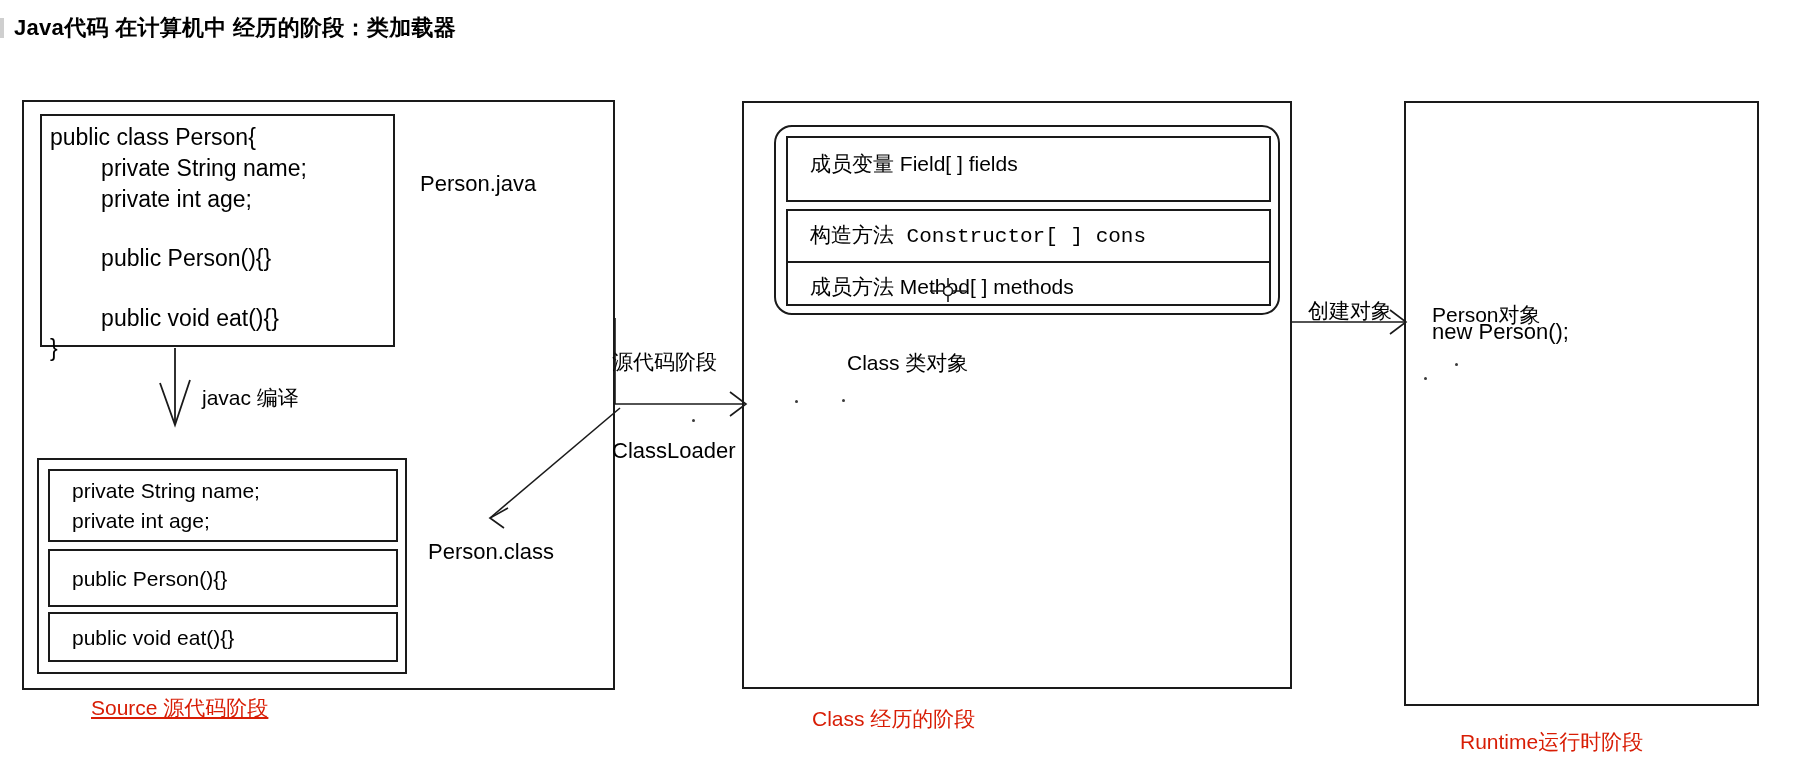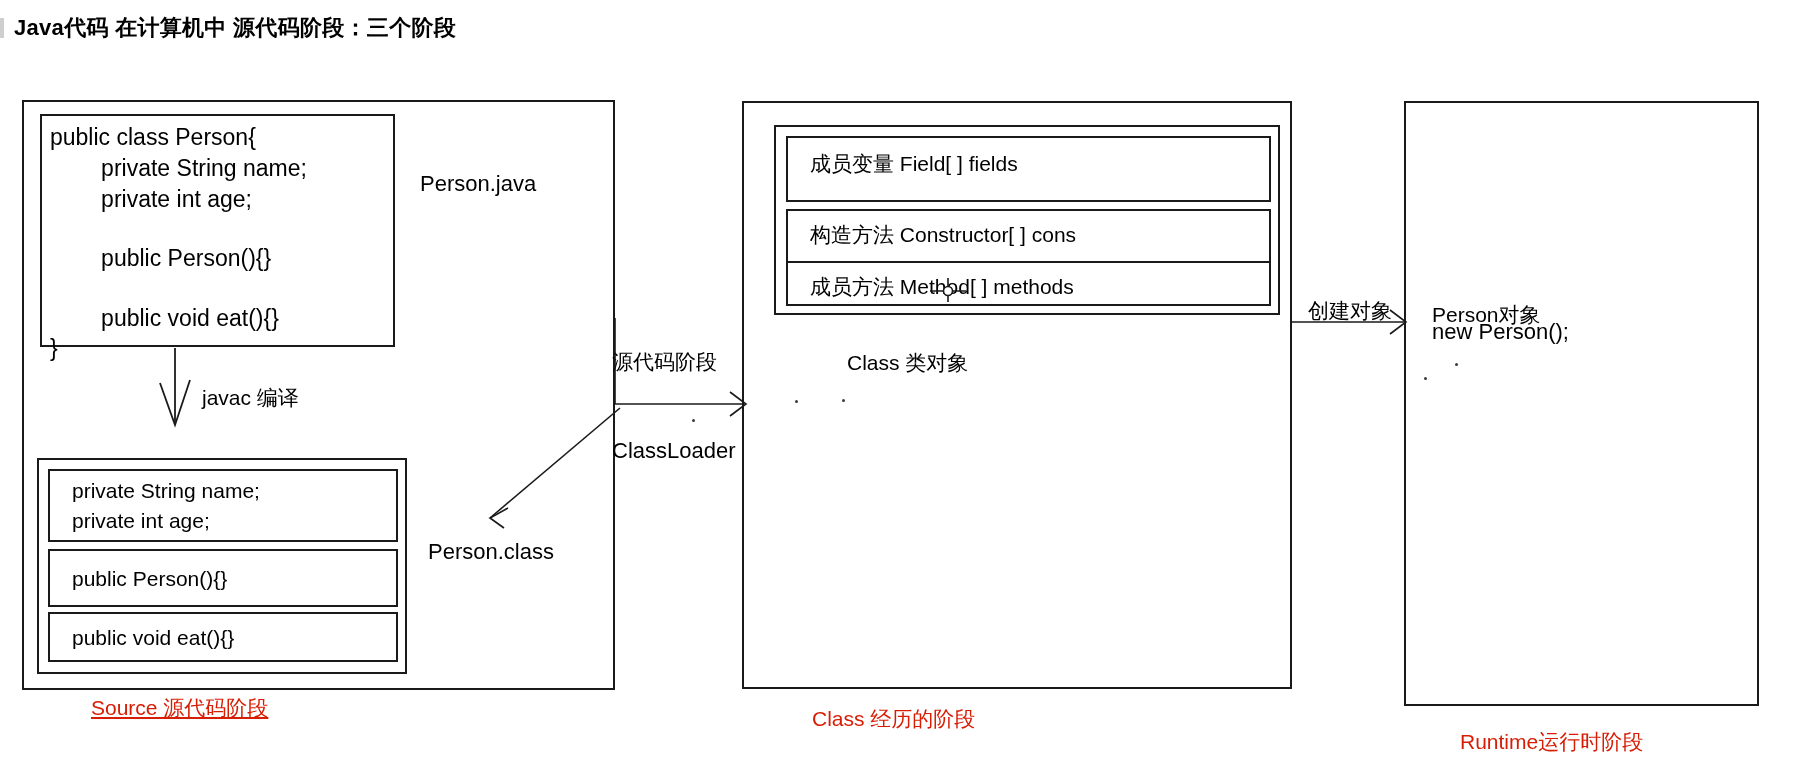"Java代码 在计算机中 源代码阶段：三个阶段" div.abs { text: 源代码阶段：三个阶段 -> 经历的阶段：类加载器 }
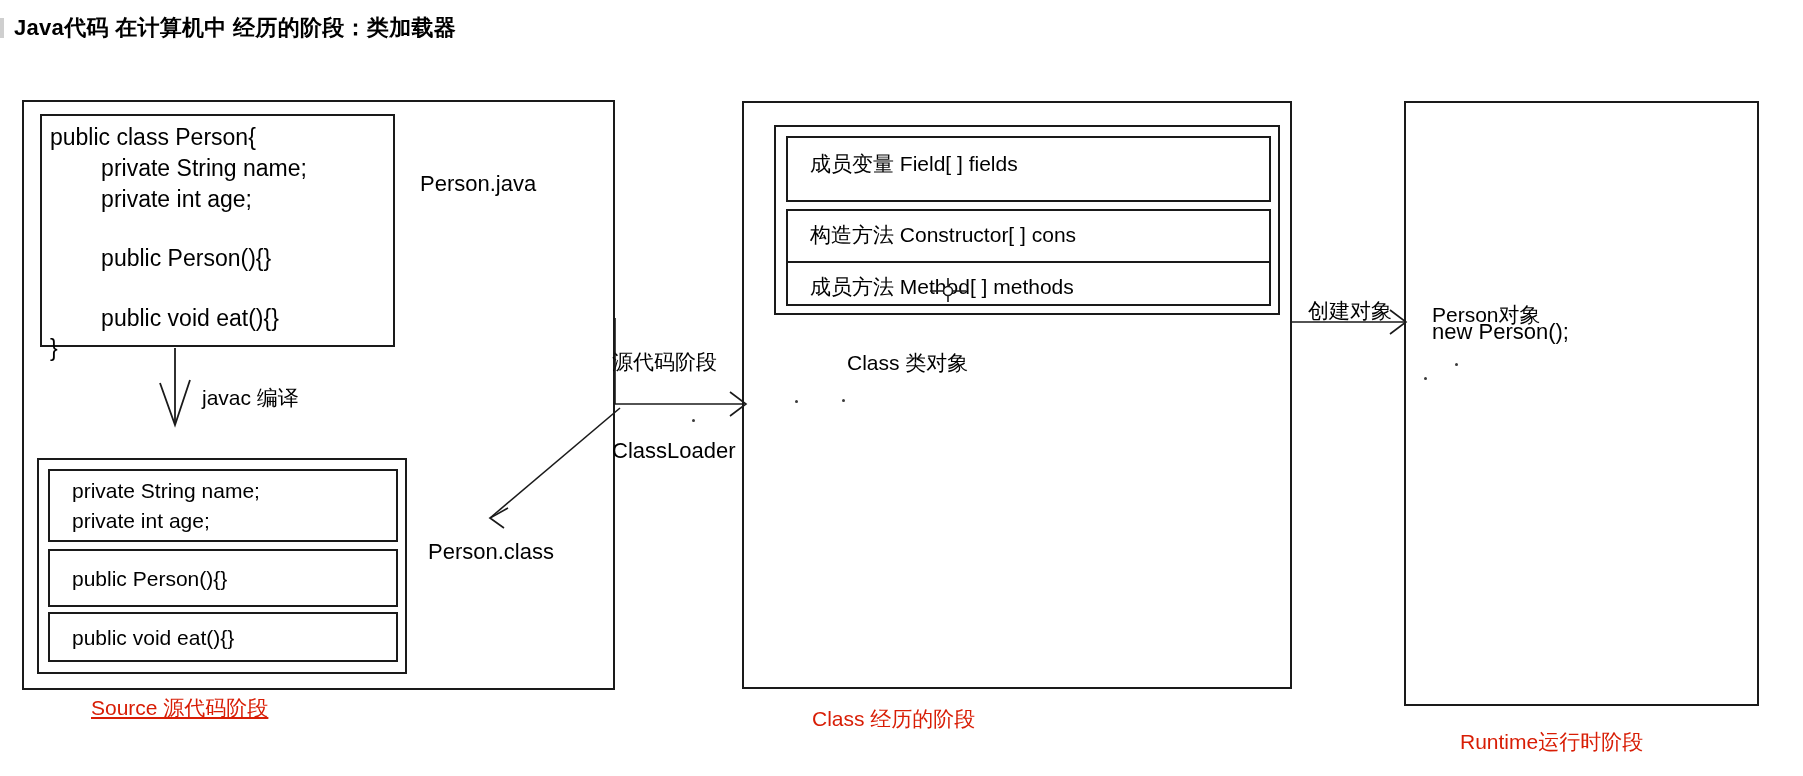"成员变量 Field[ ] fields" div.abs { border-radius: none -> 18px }
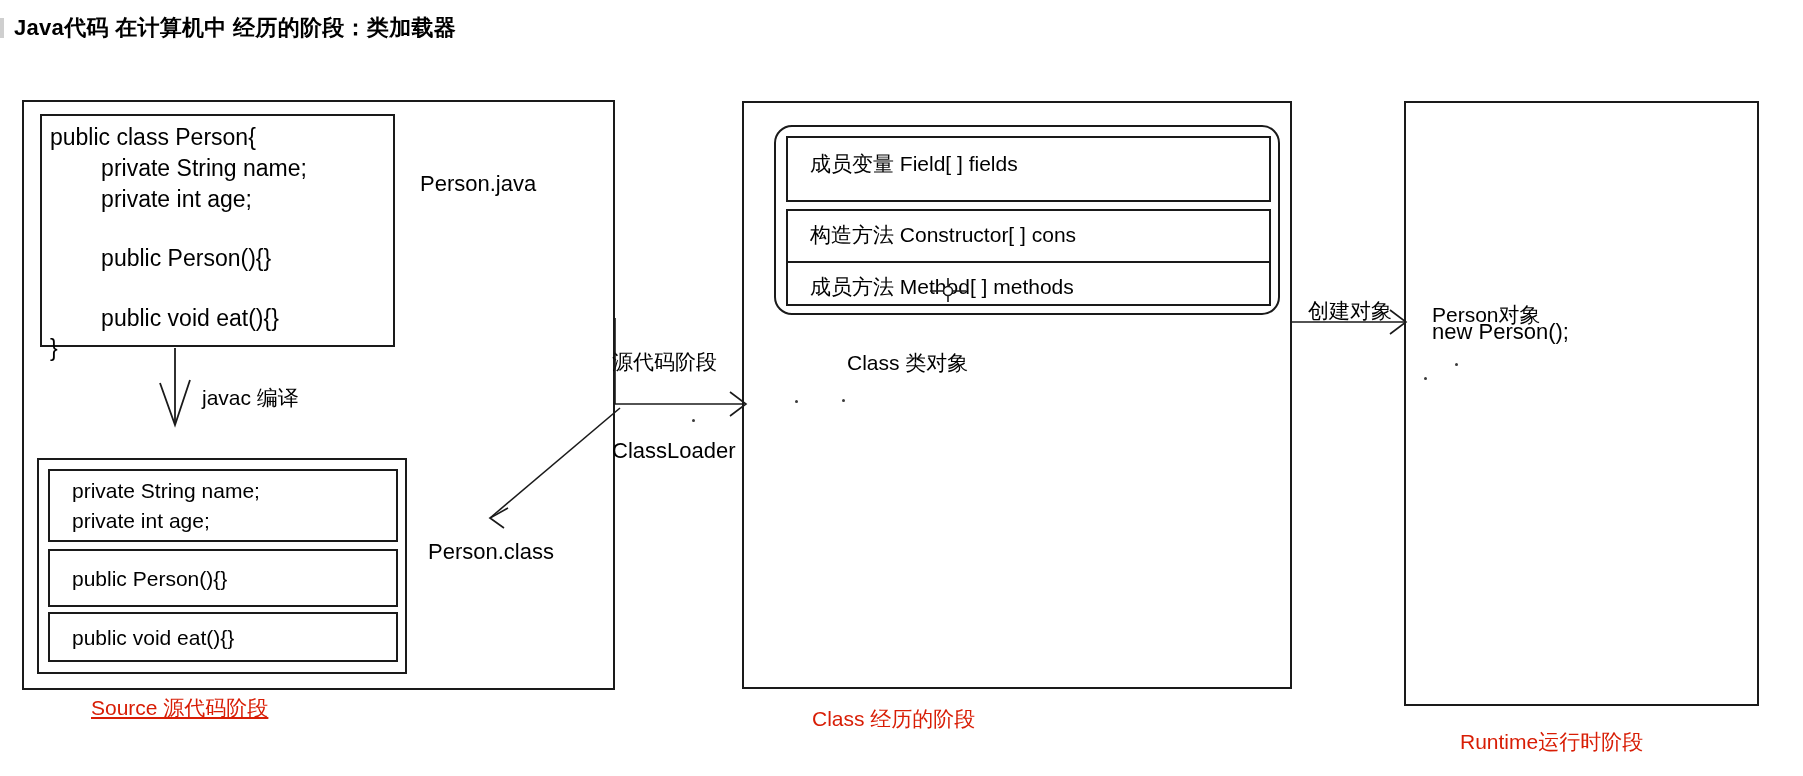"构造方法 Constructor[ ] cons" div.inner-box { font-family: none -> Liberation Mono, monospace }
